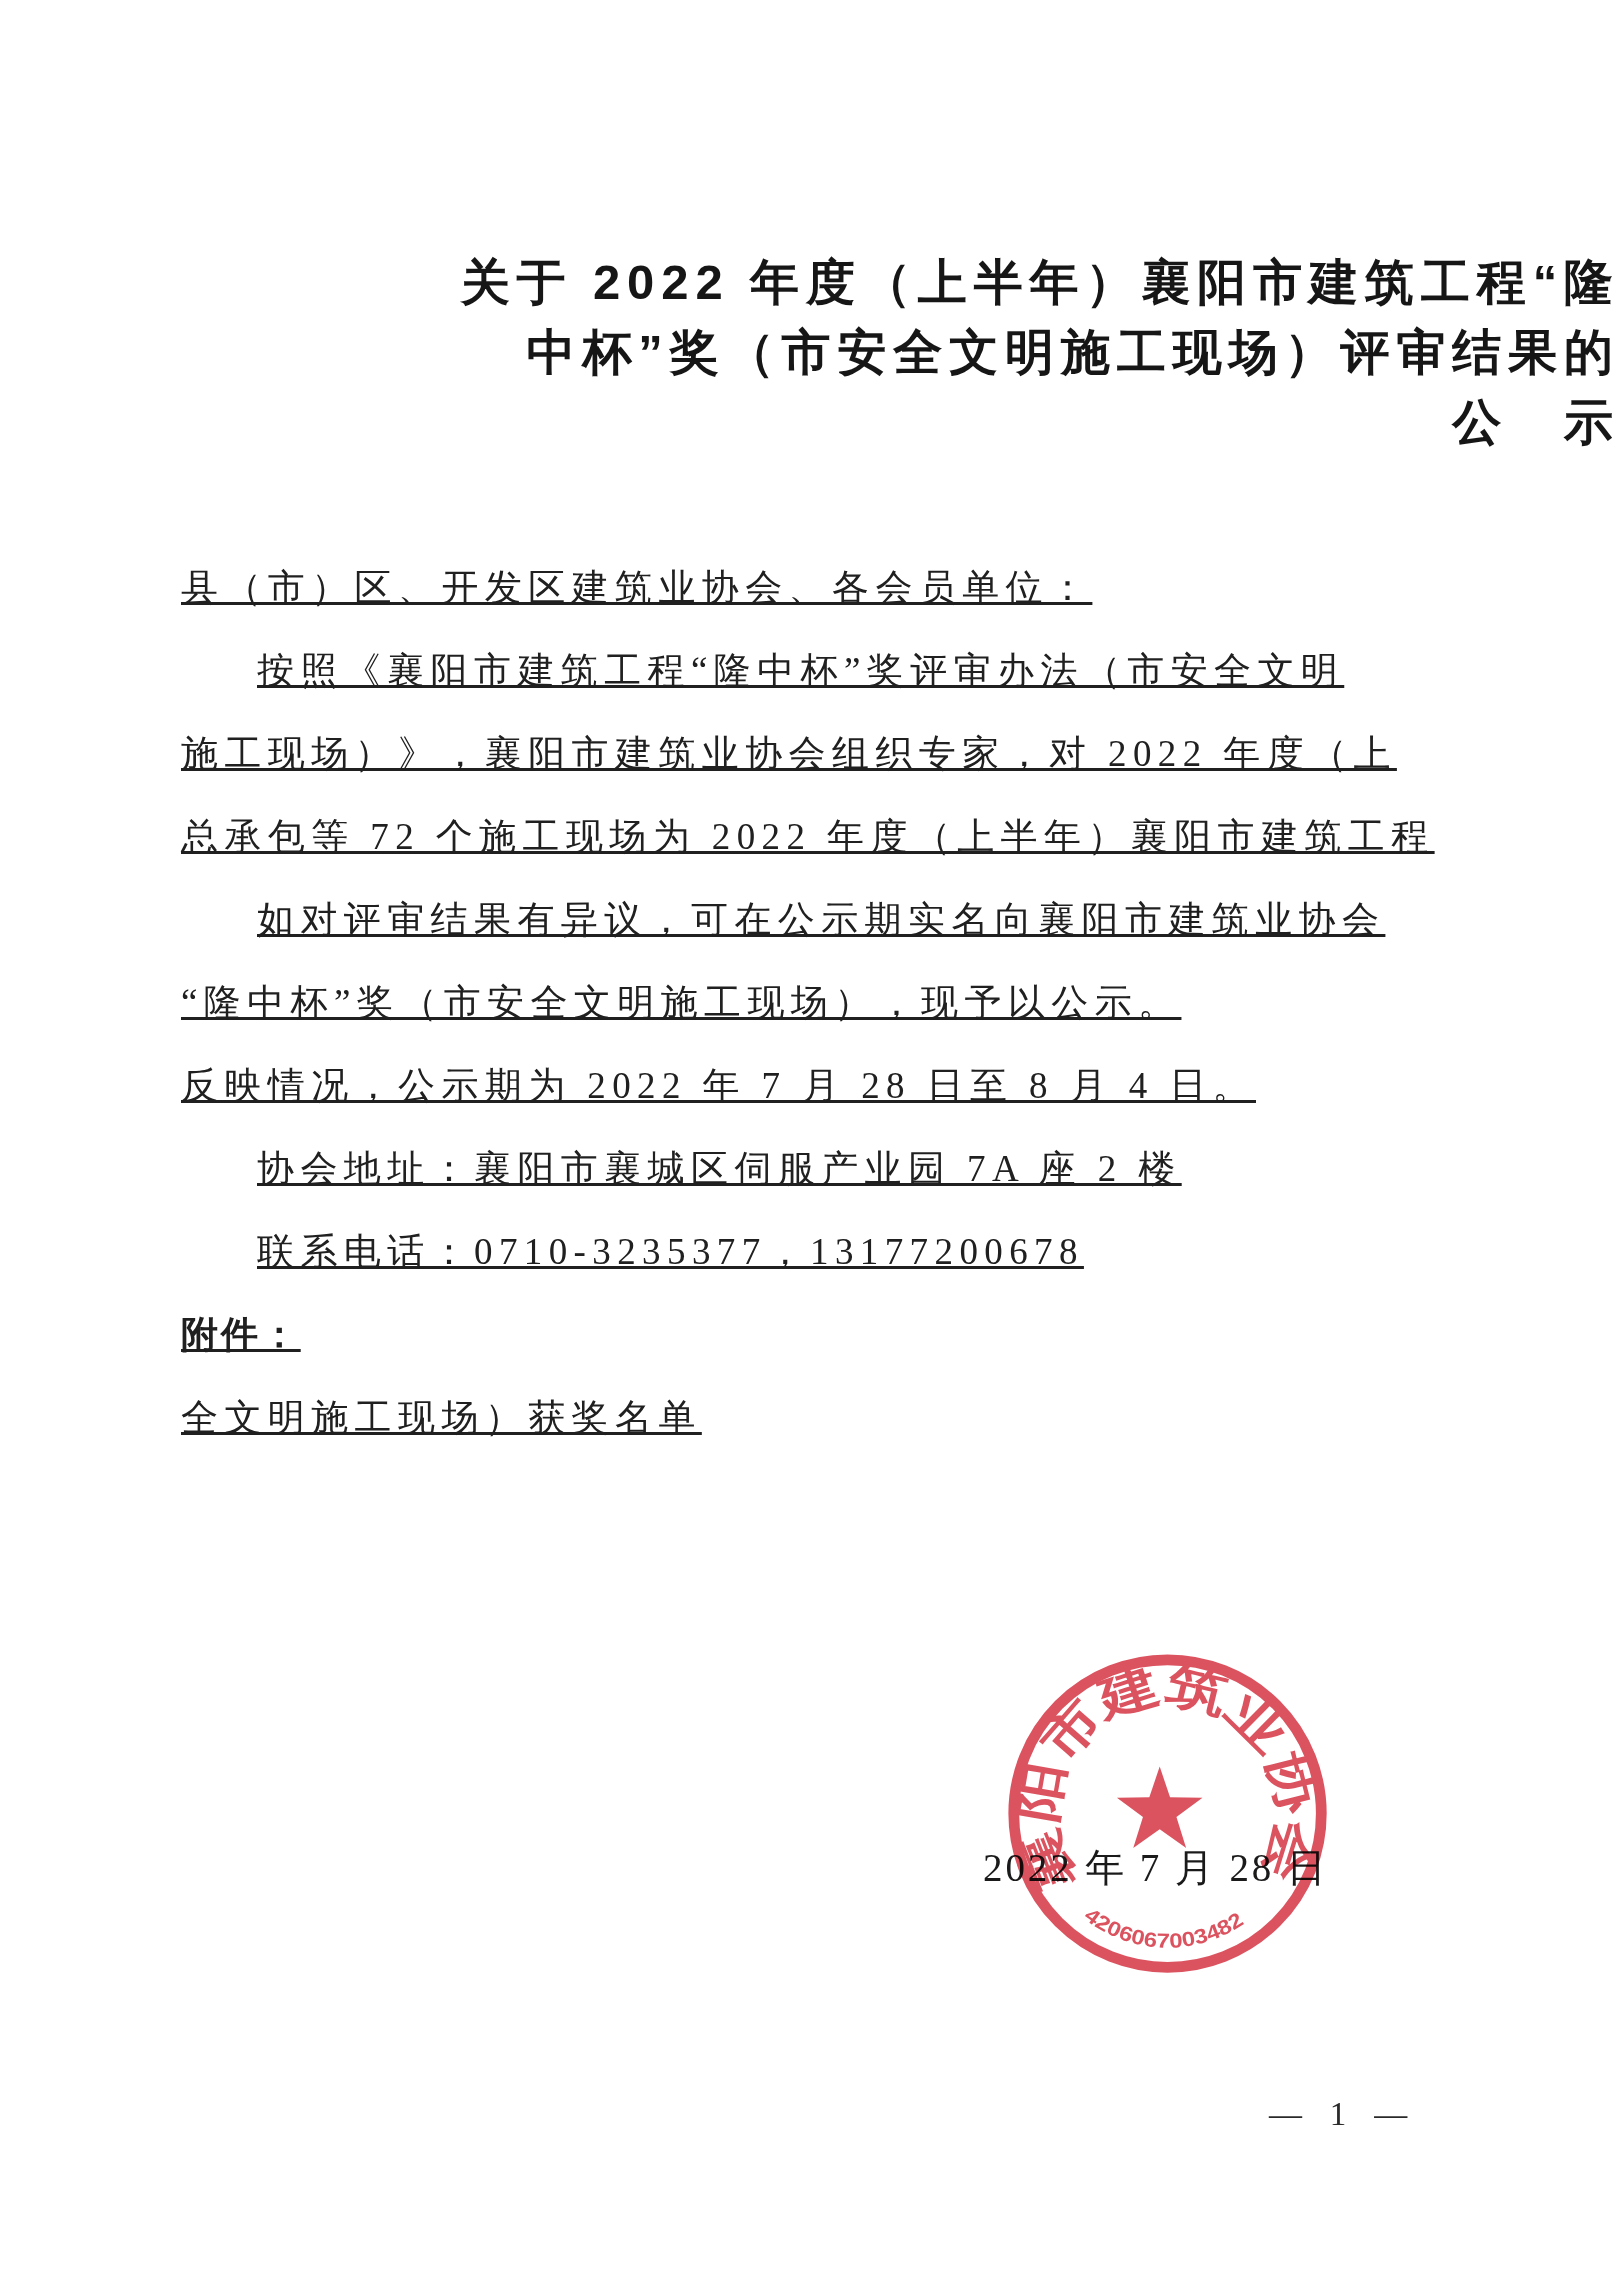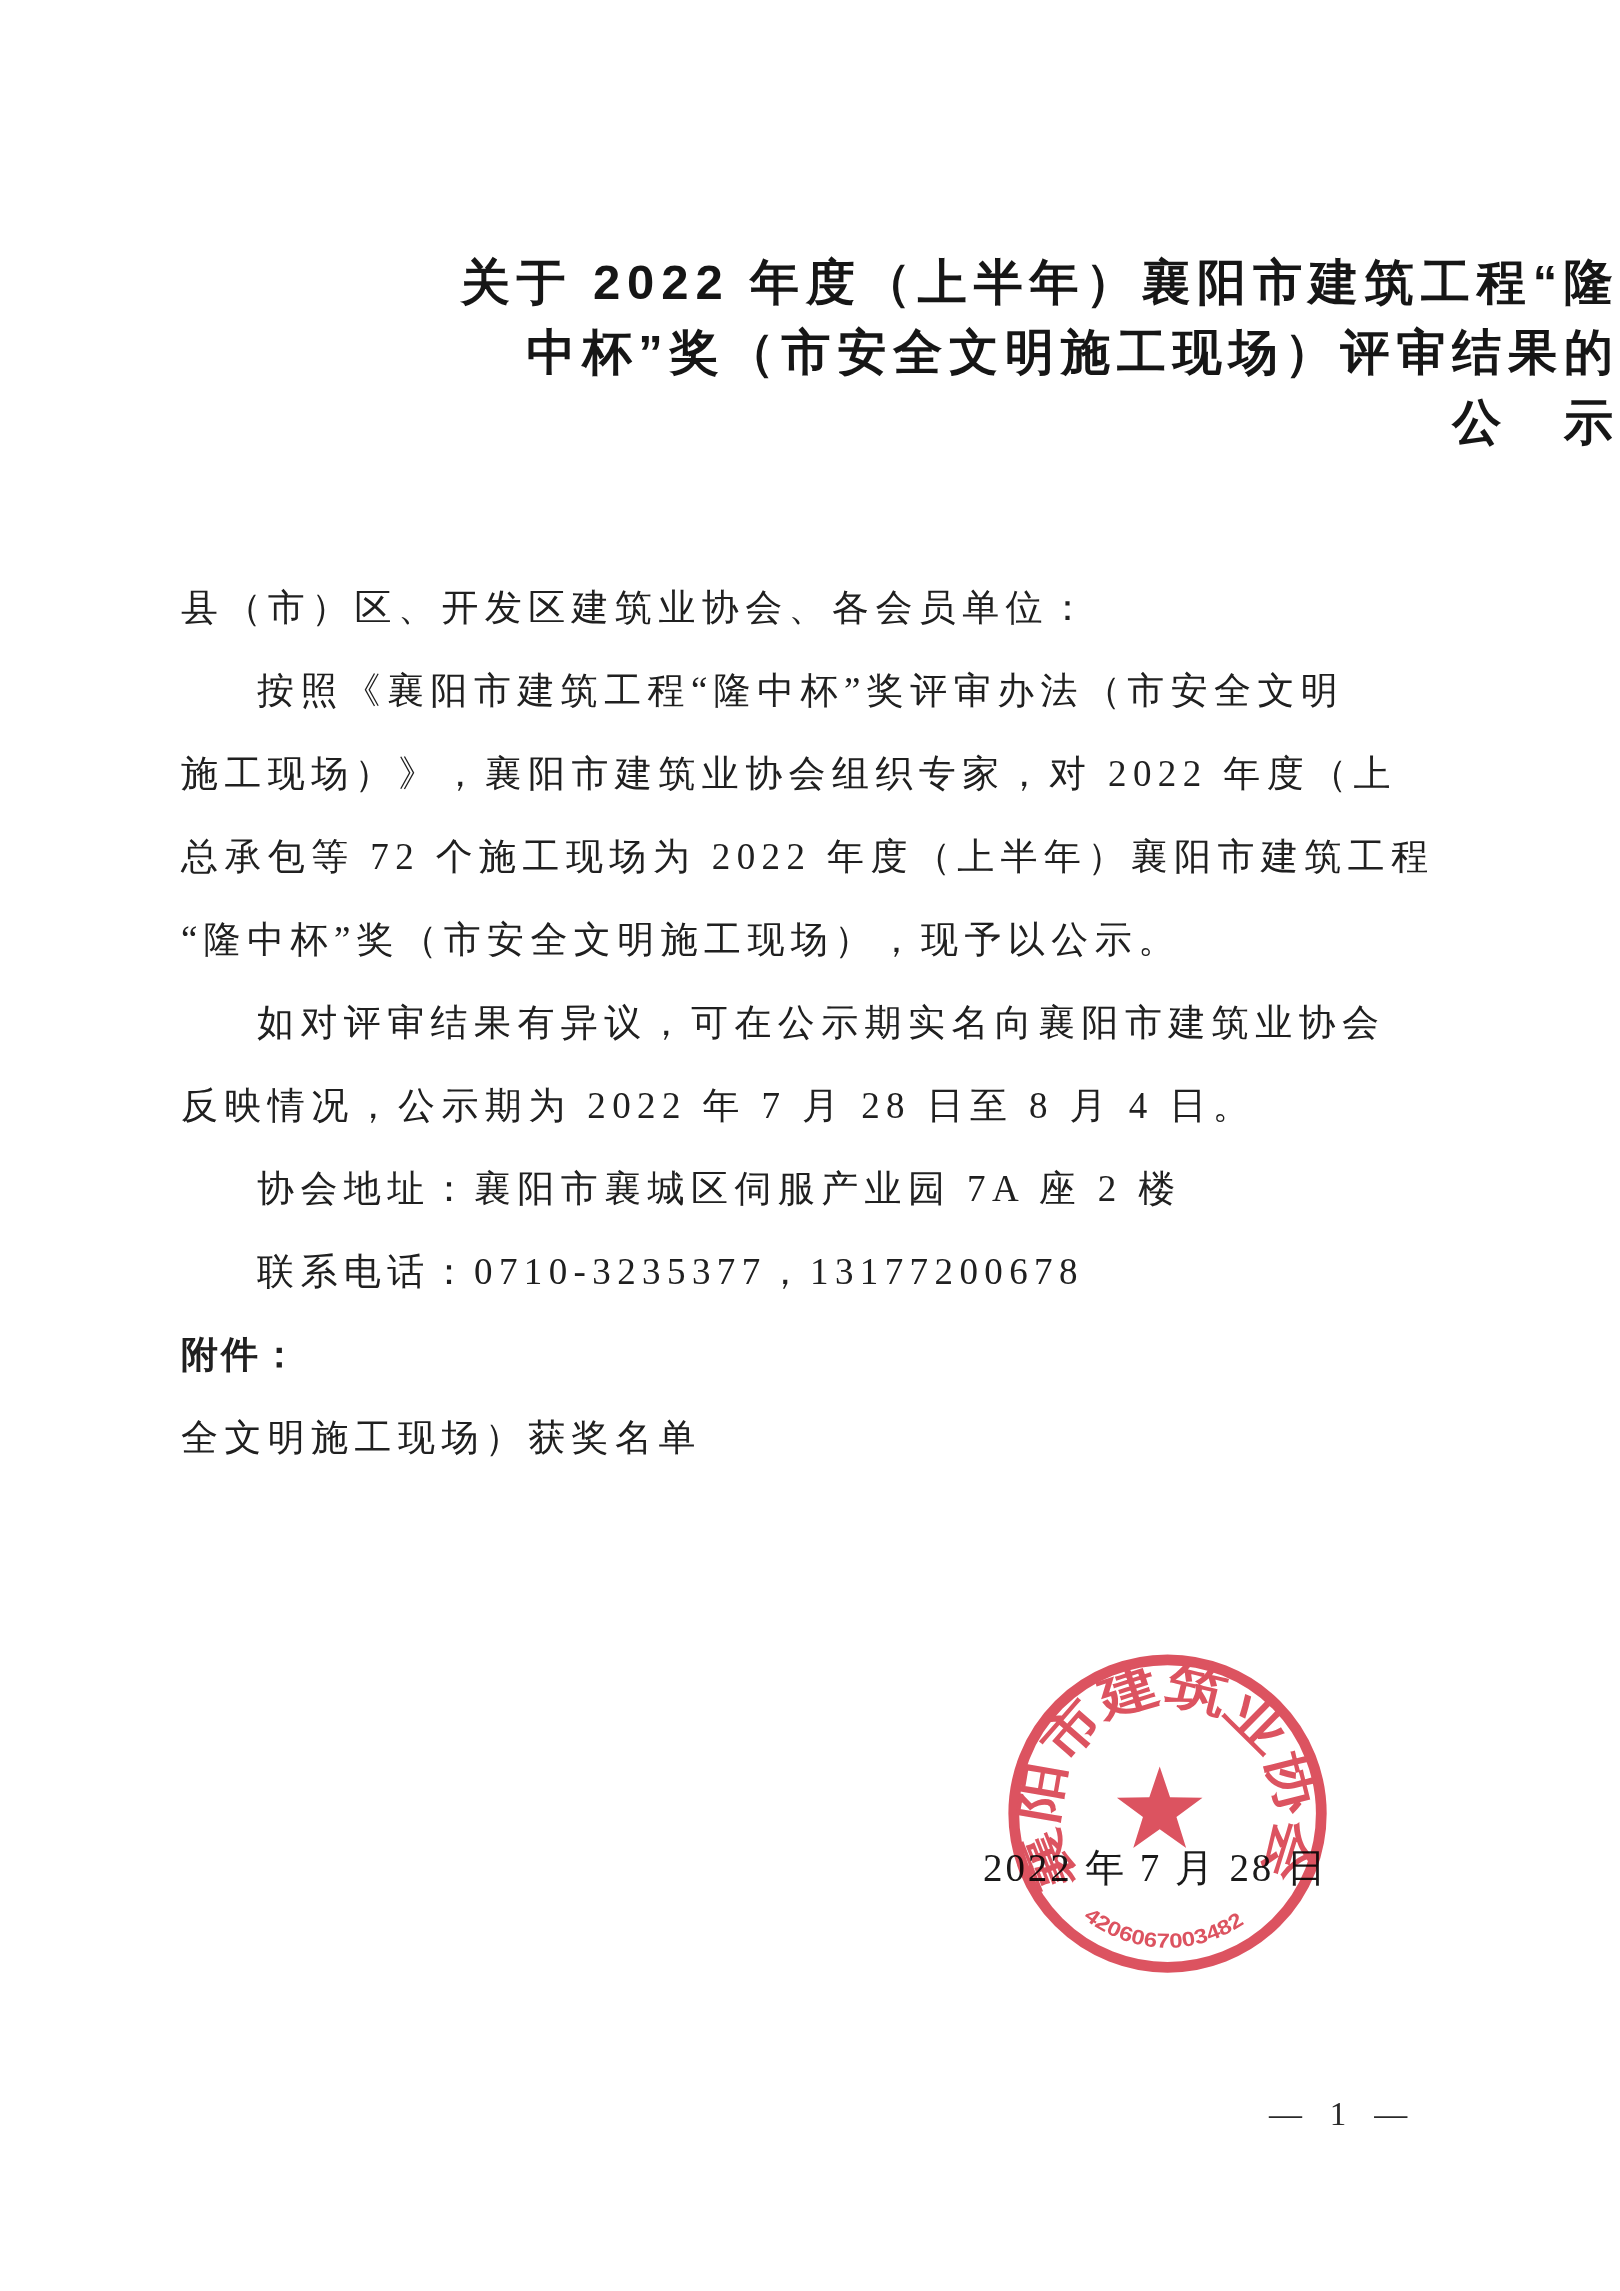"县（市）区、开发区建筑业协会、各会员单位：" .body-block { text-decoration: none -> underline; top: 566px -> 546px }
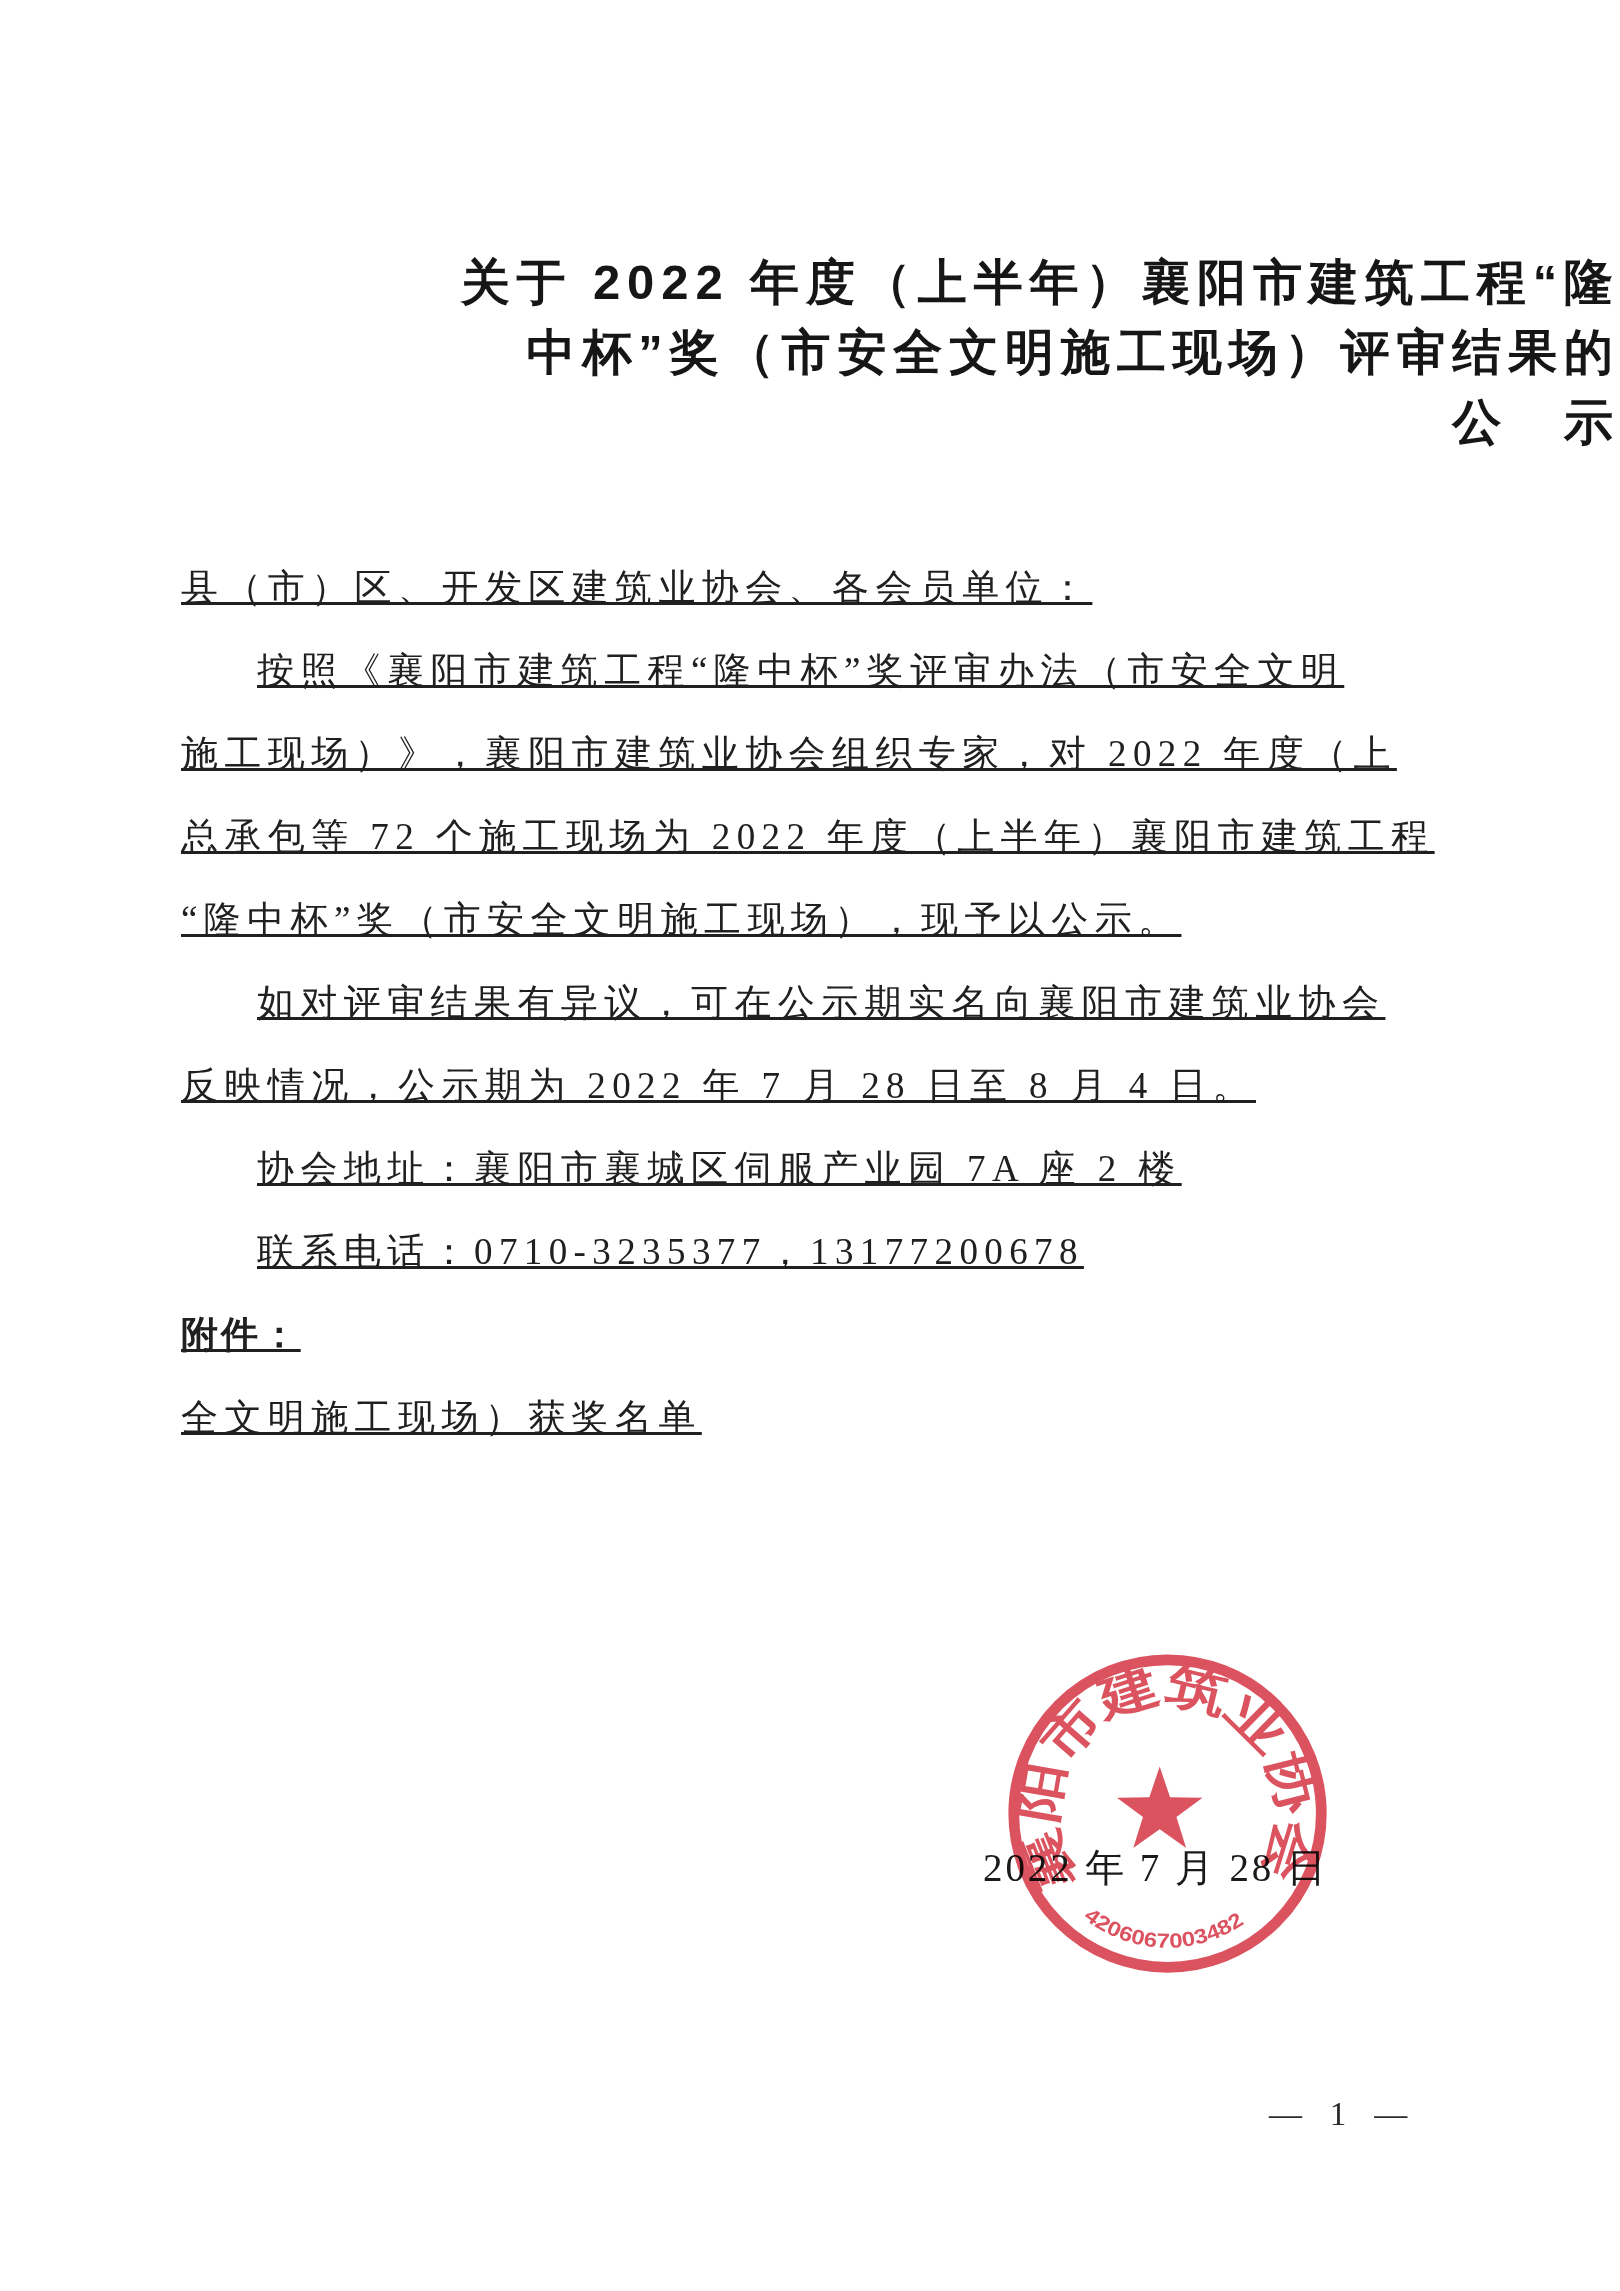"“隆中杯”奖（市安全文明施工现场），现予以公示。" div.body-line { order: before "如对评审结果有异议，可在公示期实名向襄阳市建筑业协会" -> after "如对评审结果有异议，可在公示期实名向襄阳市建筑业协会" }
